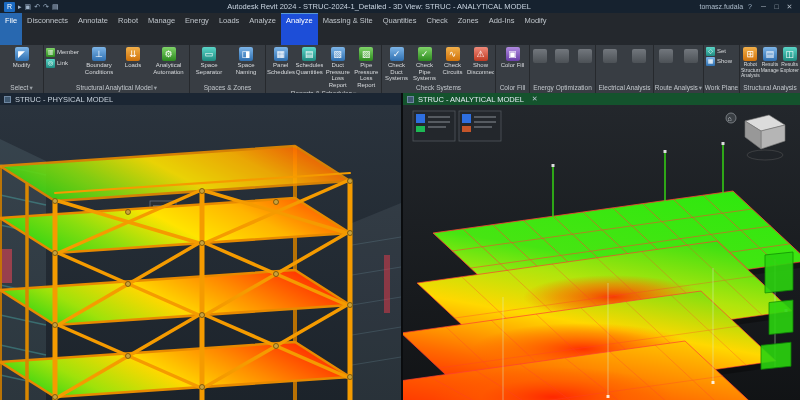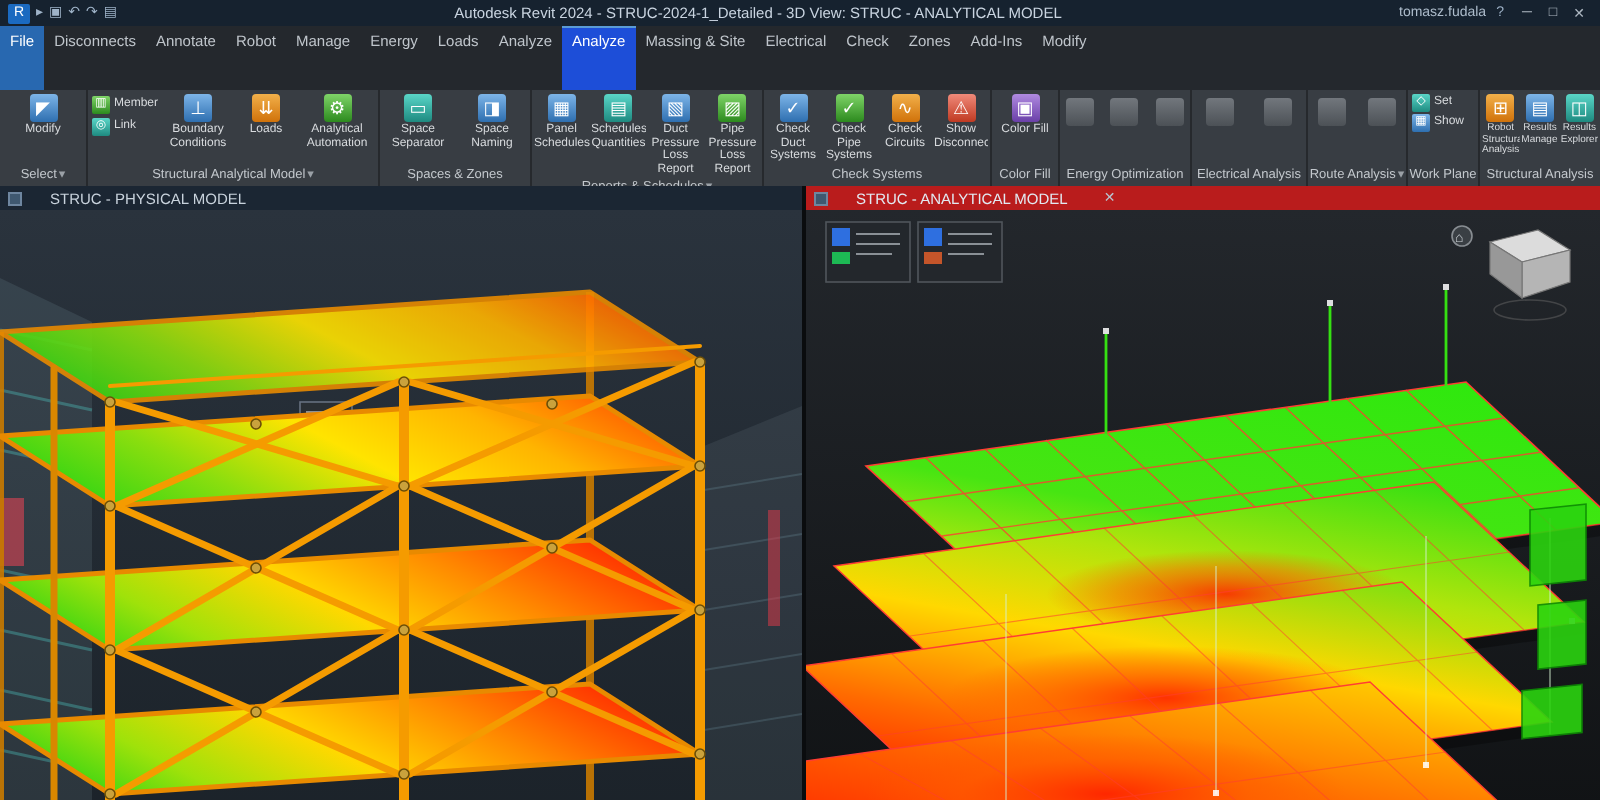"Electrical" span.tab { text: Electrical -> Quantities }
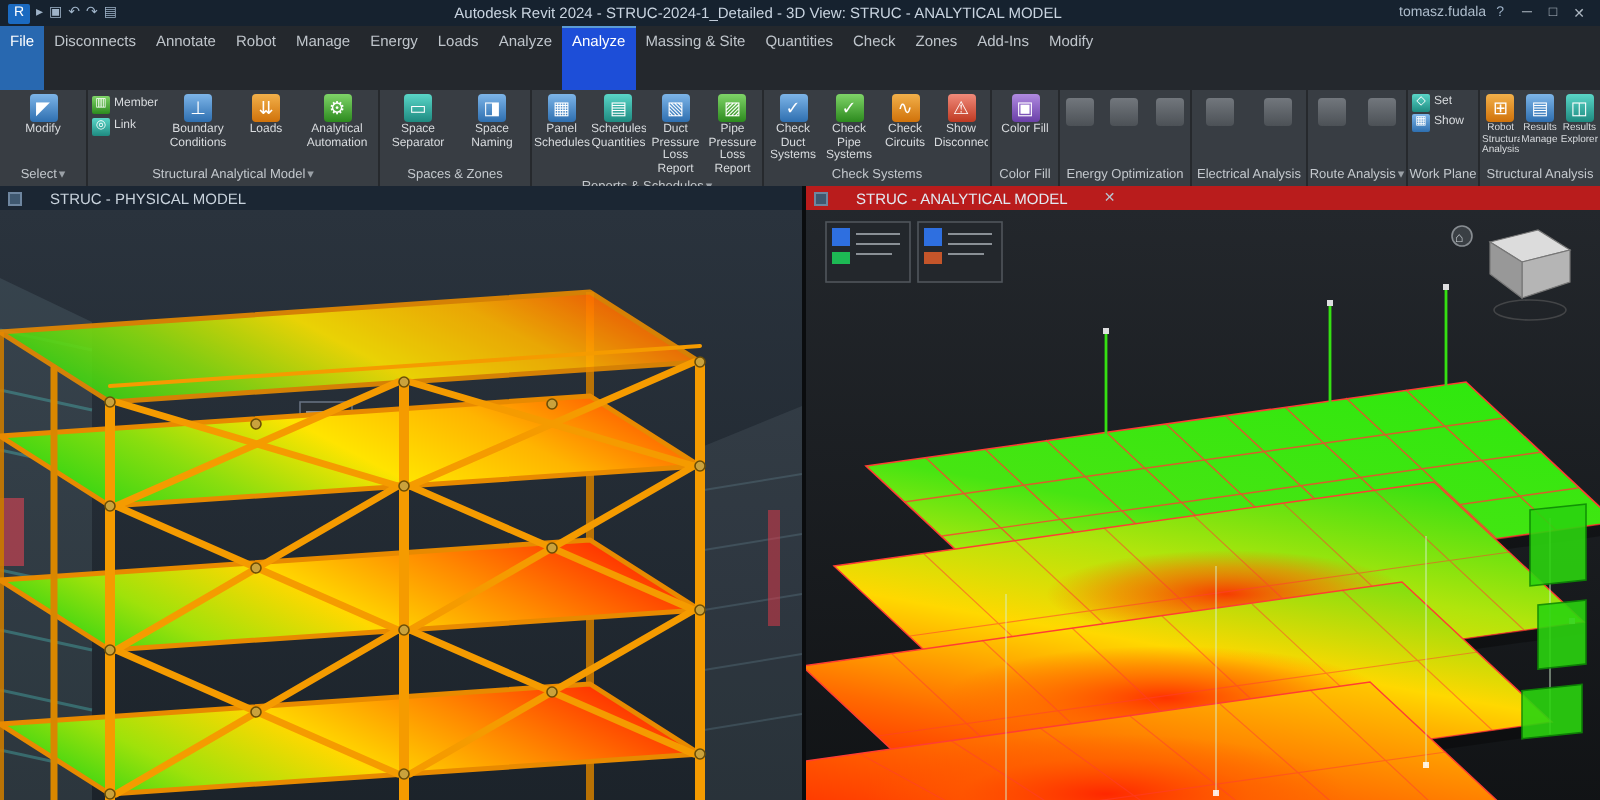"STRUC - PHYSICAL MODEL" .vp-title { gap: 14px -> 4px }
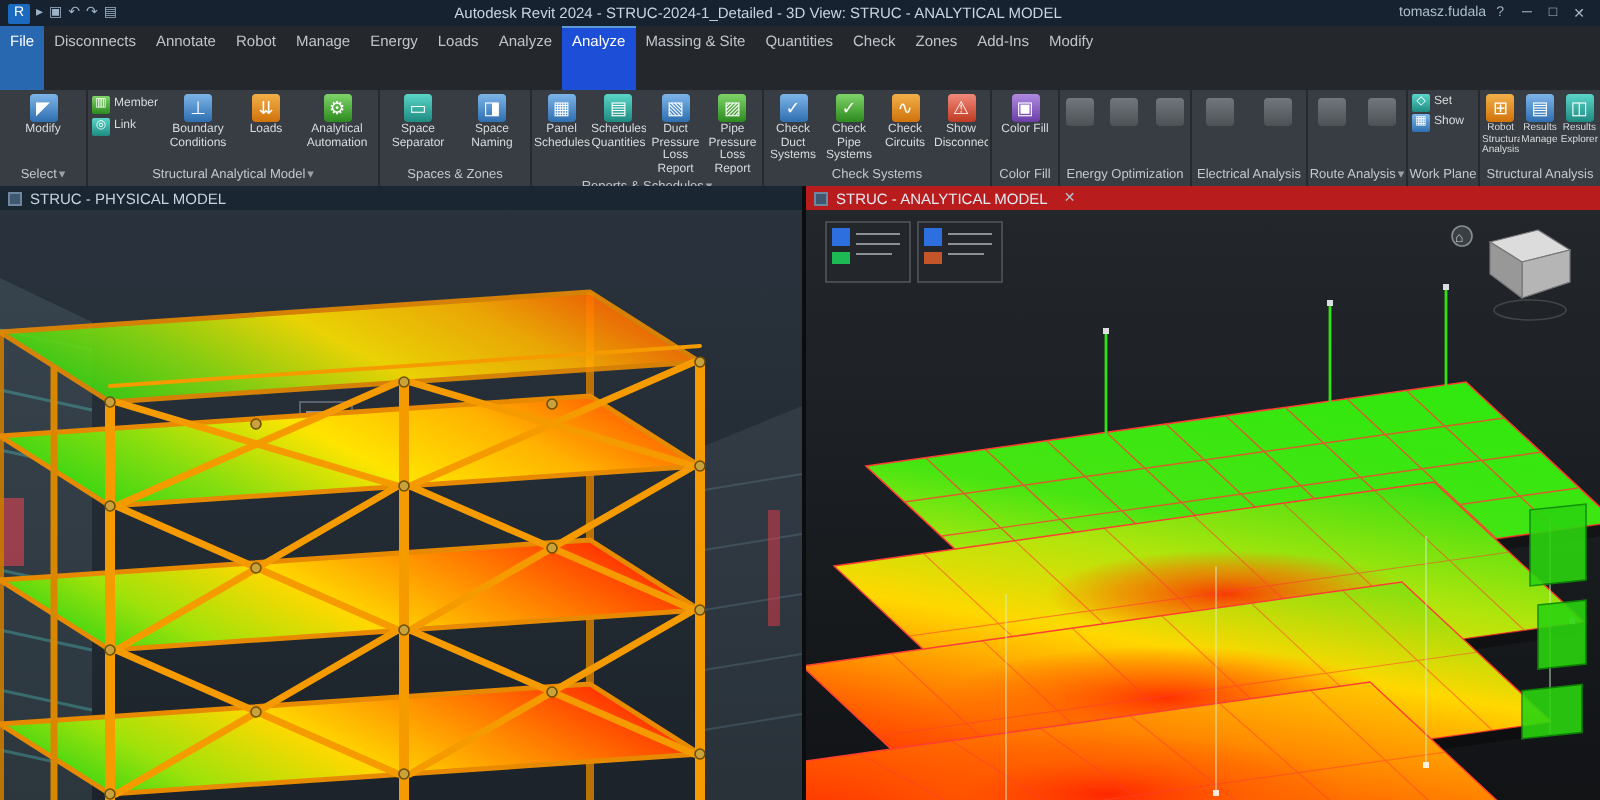"STRUC - ANALYTICAL MODEL" .vp-right .vp-title { background: #b91c1c -> #14532d }
